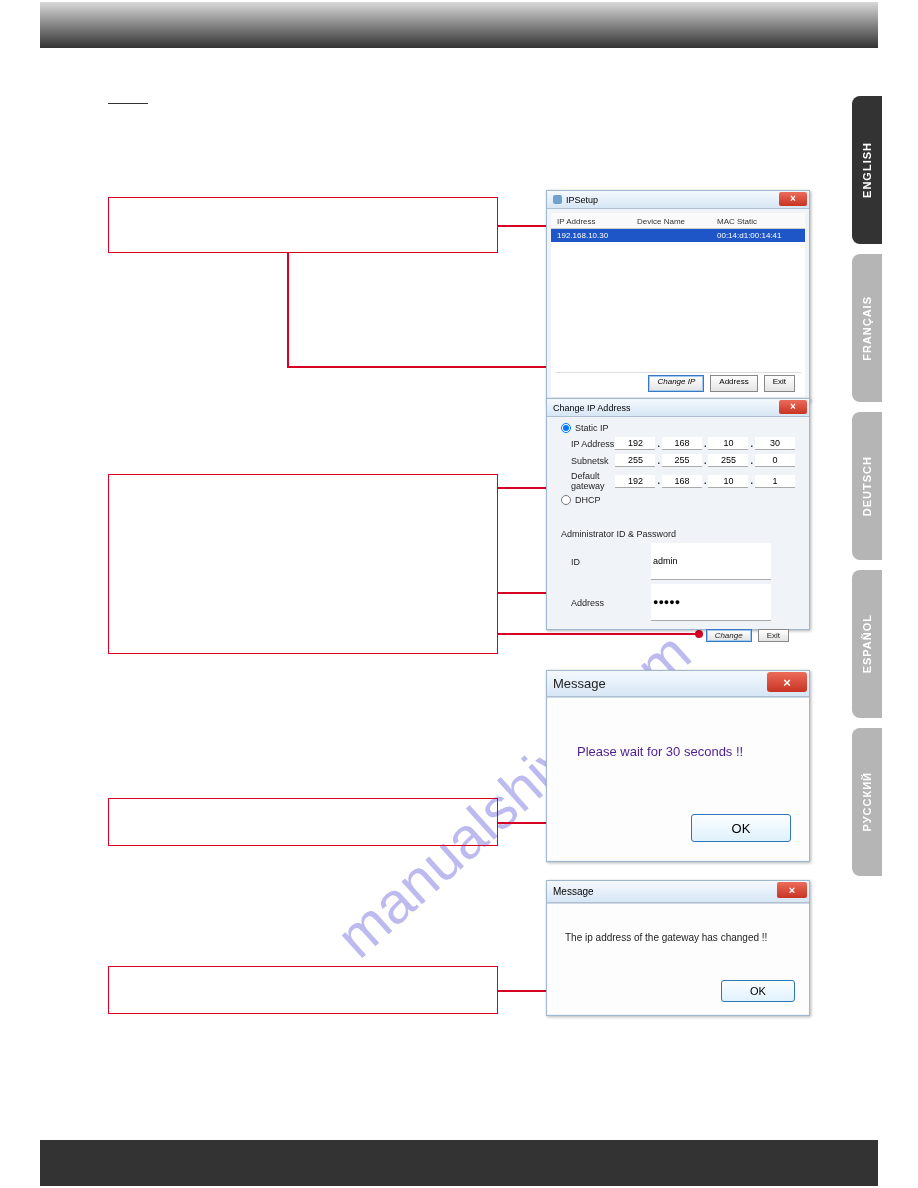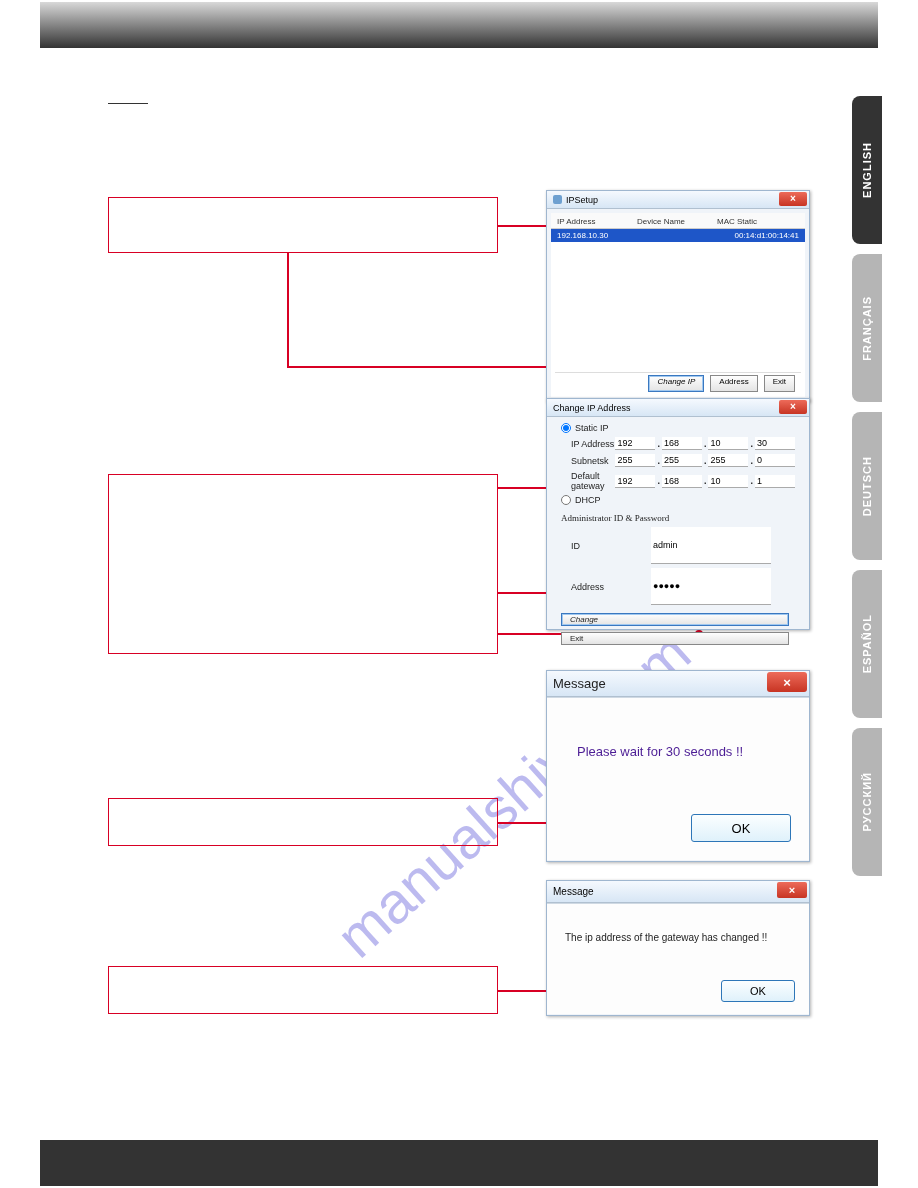"00:14:d1:00:14:41" .ipsetup .row div:nth-child(3) { text-align: right -> none }
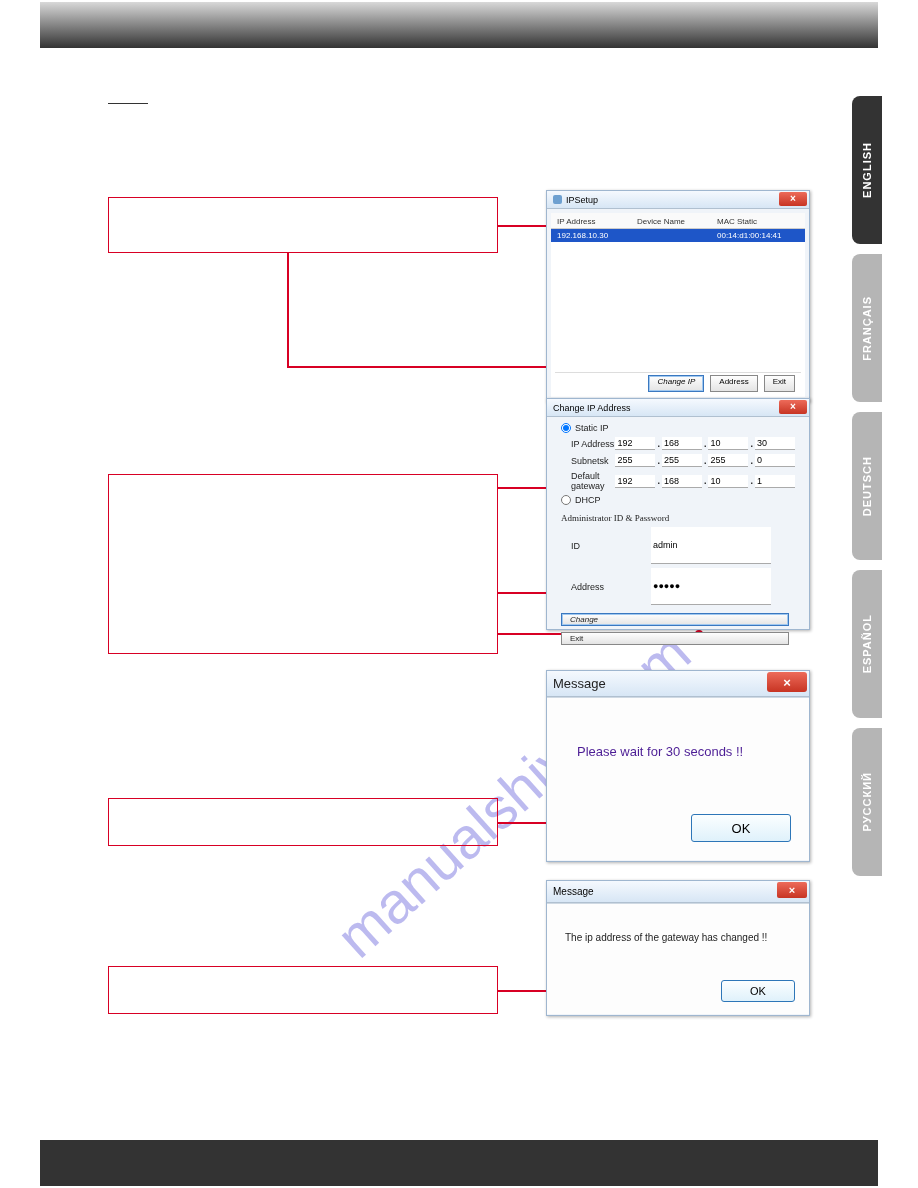"192" .changeip .ipcell { padding: 1px 2px -> 1px 9px; text-align: left -> center }
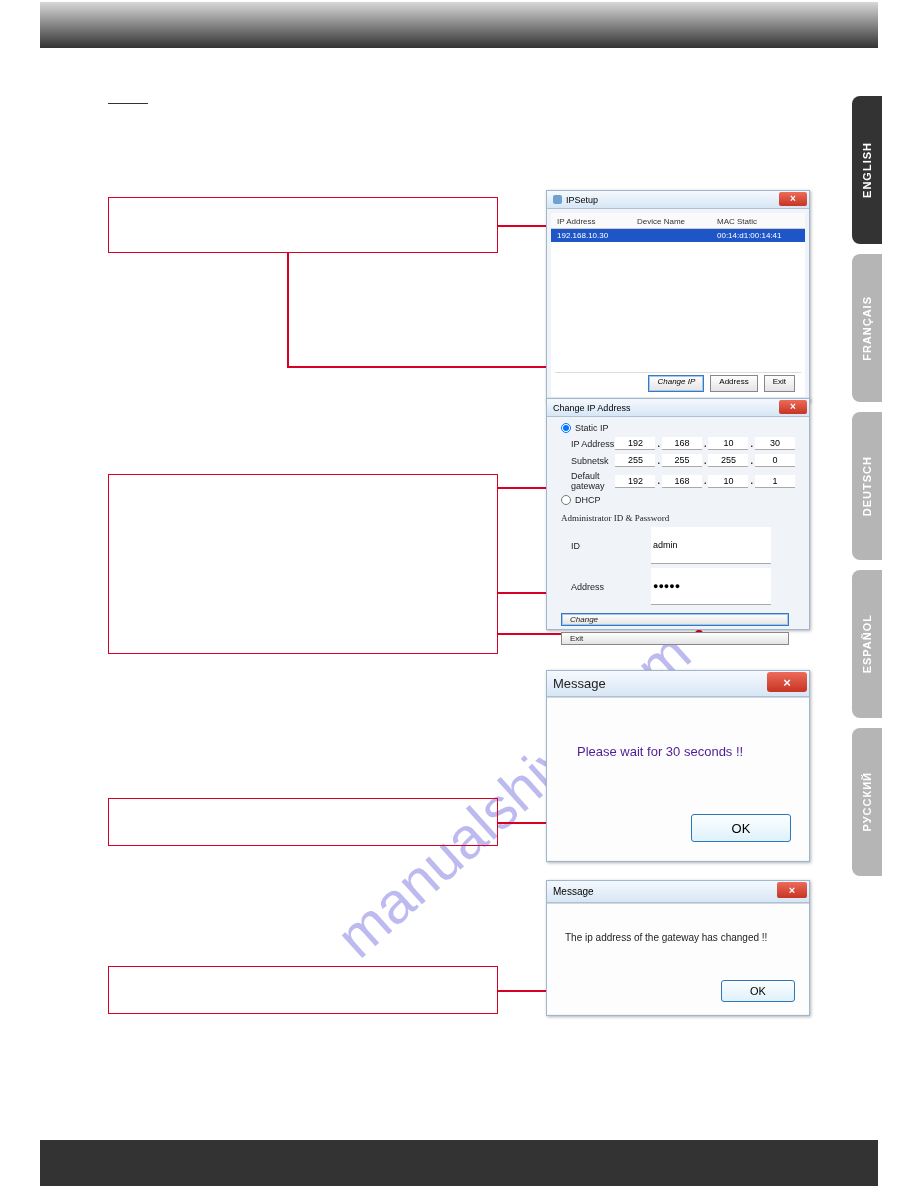"Administrator ID & Password" .changeip .sect { font-family: Liberation Serif, serif -> none; margin: 8px 0 4px 0 -> 24px 0 4px 0 }
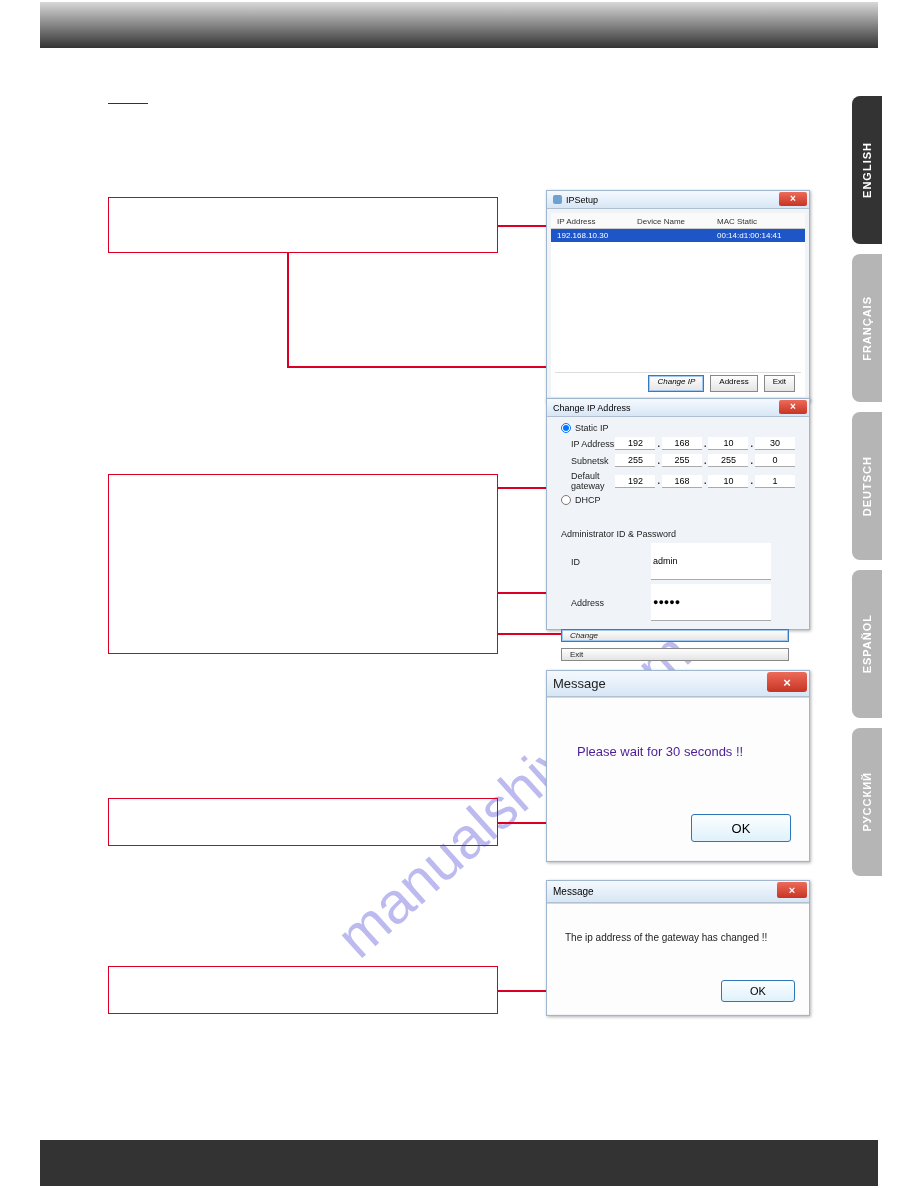"Change" .changeip .btnrow2 { flex-direction: column -> none }
